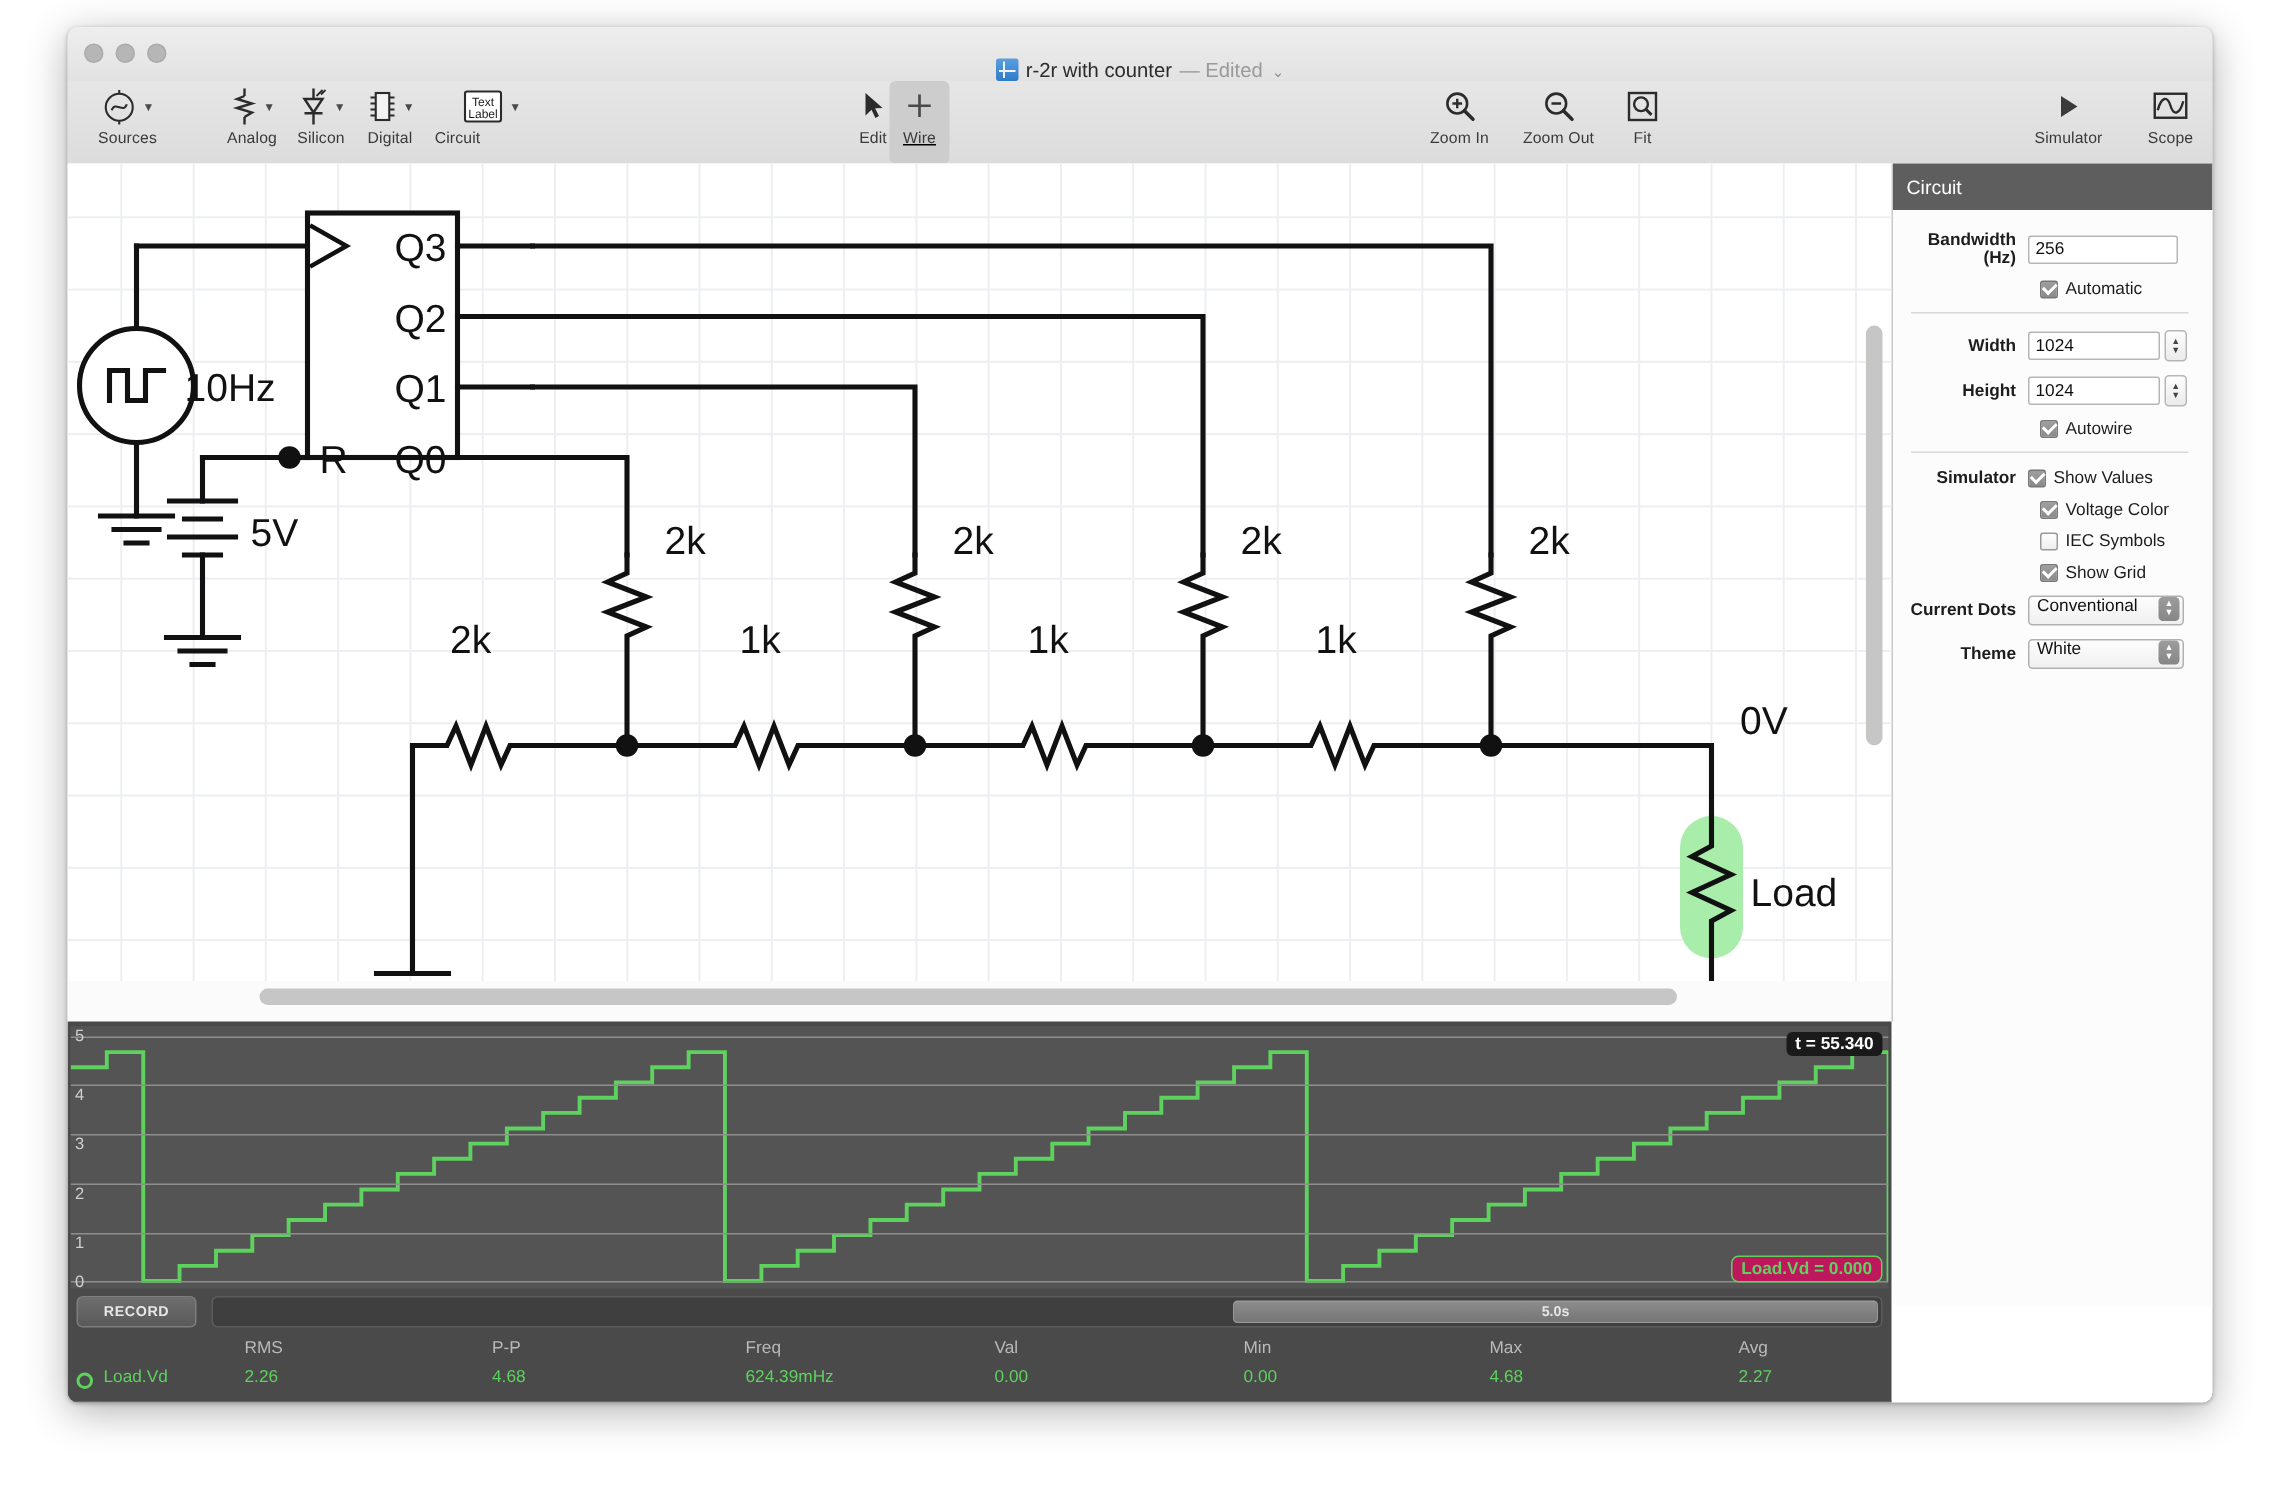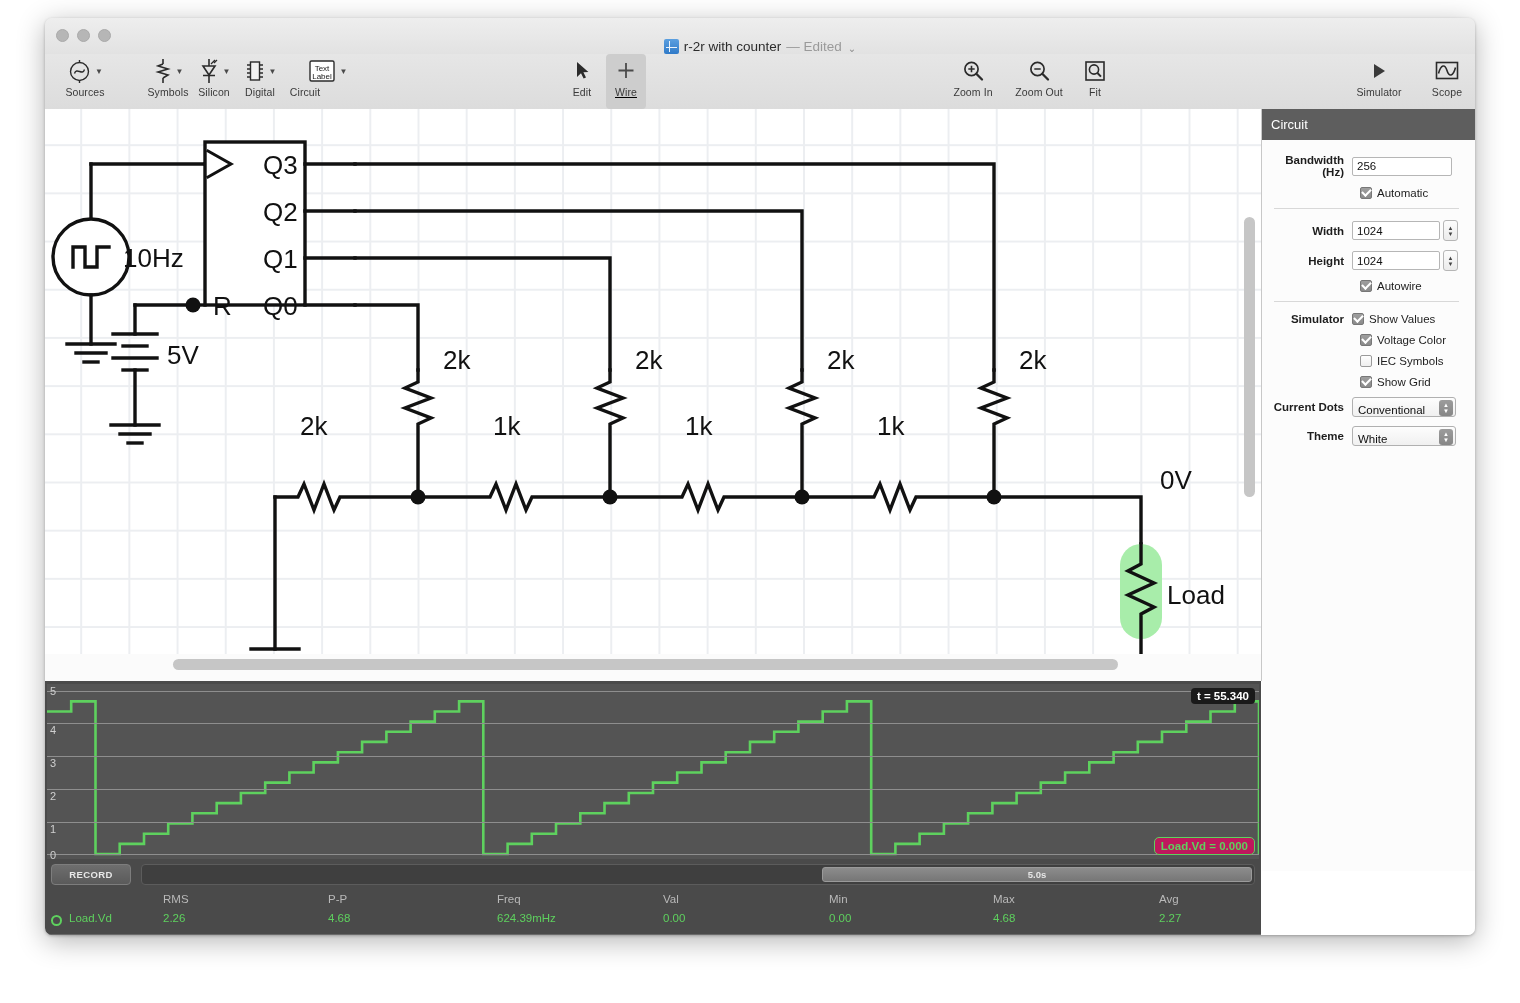"Symbols" div.lbl { text: Symbols -> Analog }
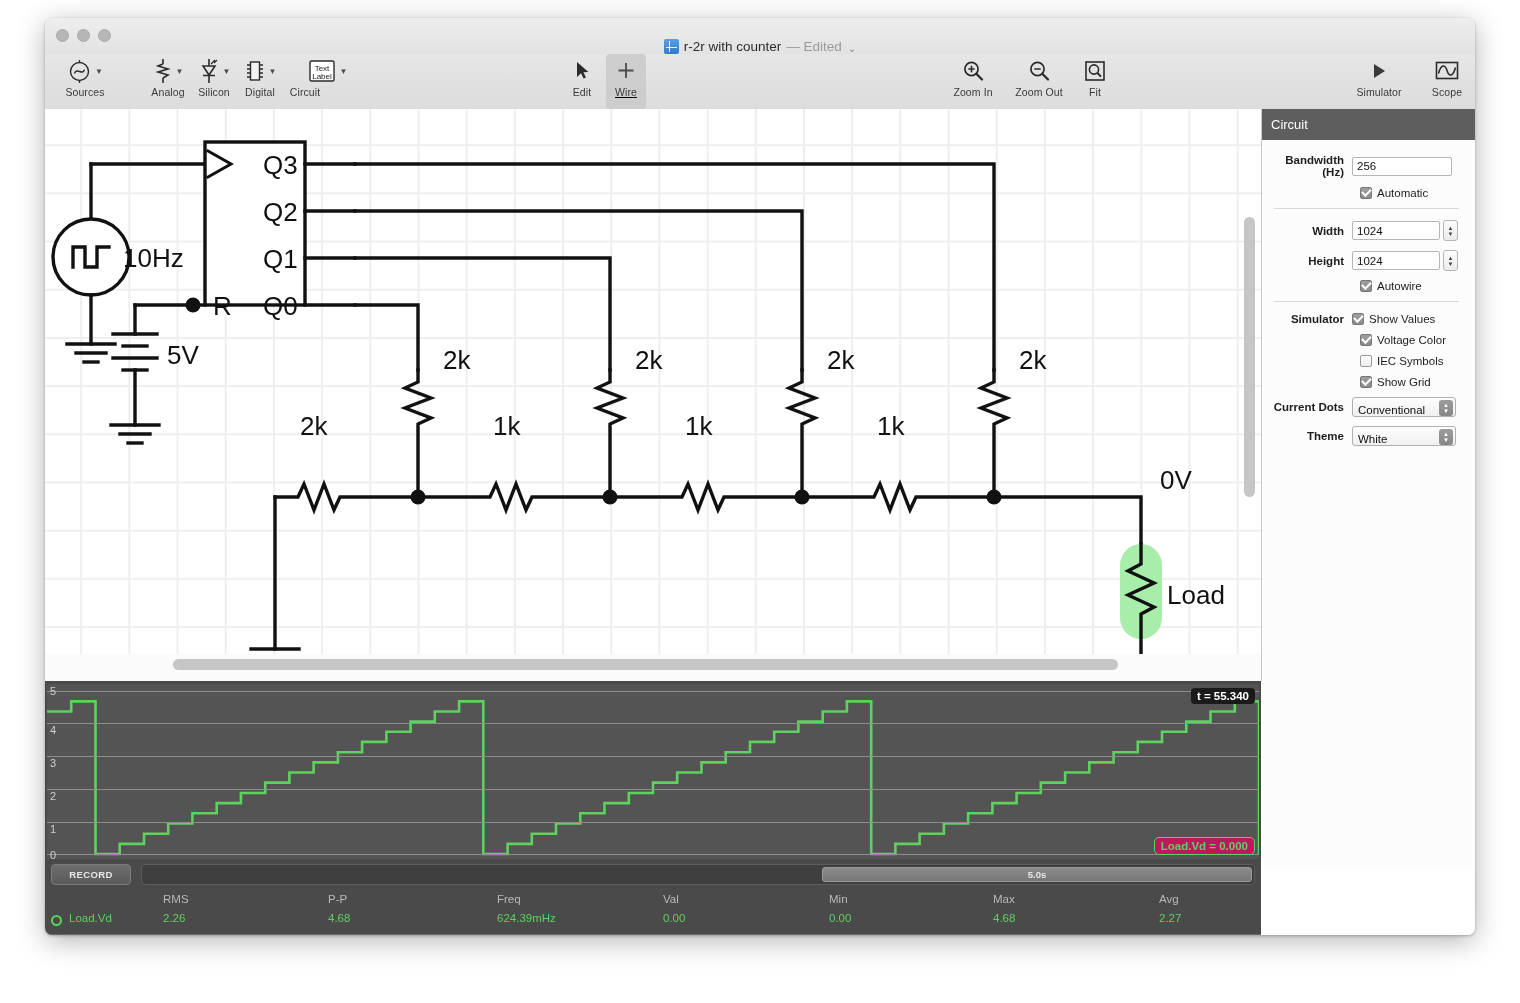"Wire" div.tbtn { left: 561px -> 548px }
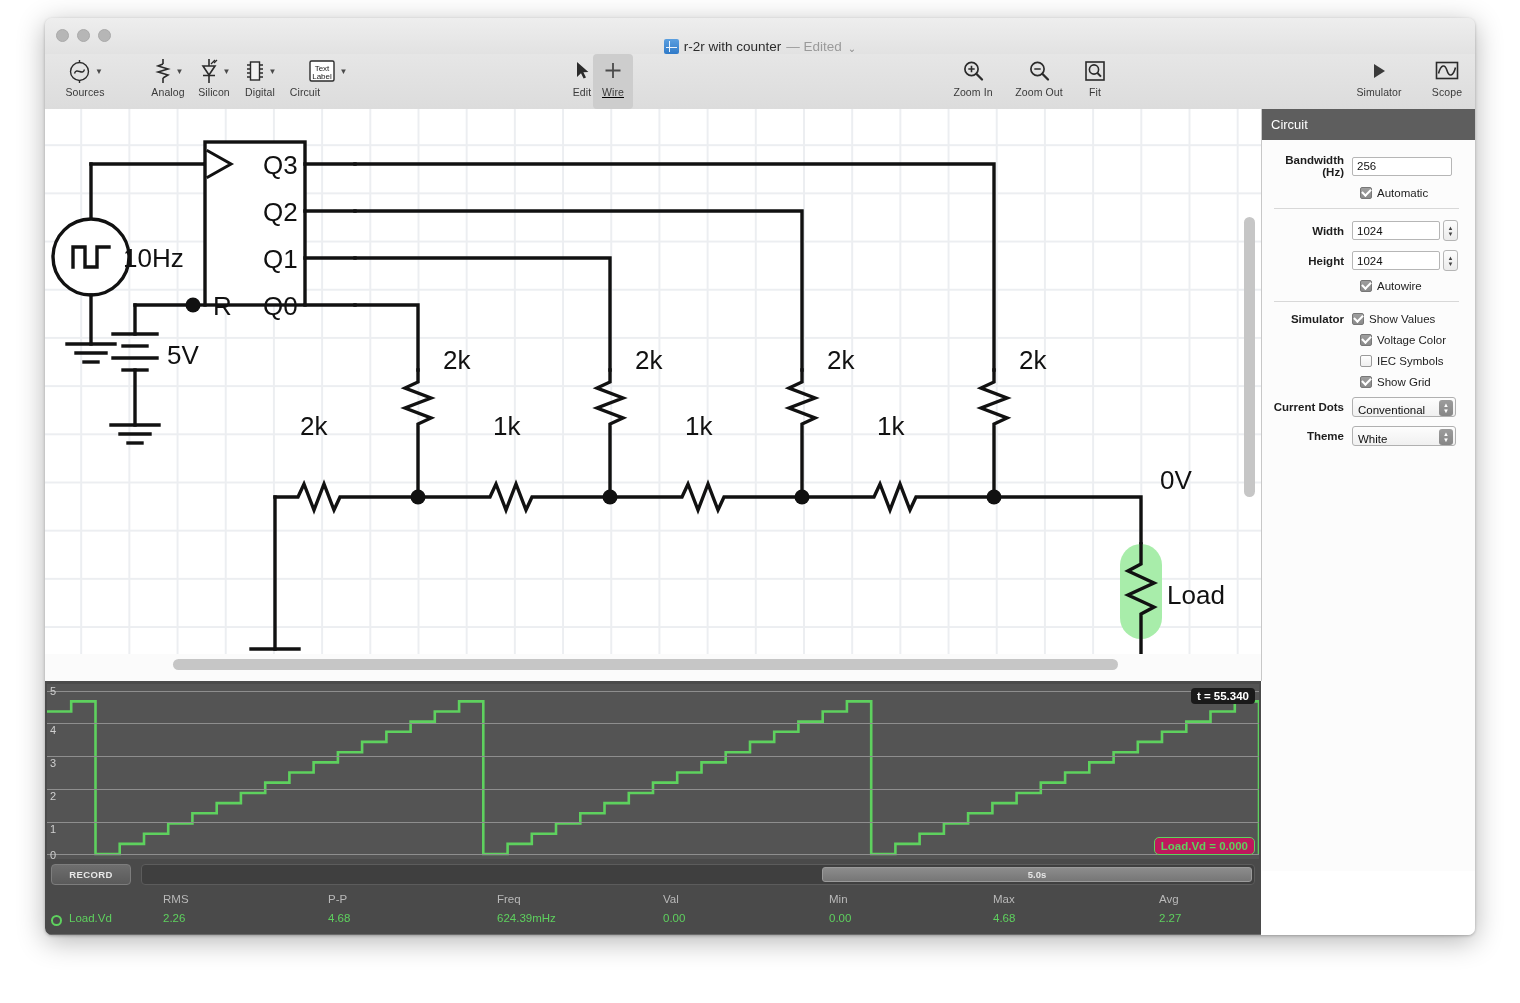"Conventional" .popup { align-items: flex-end -> flex-start }
